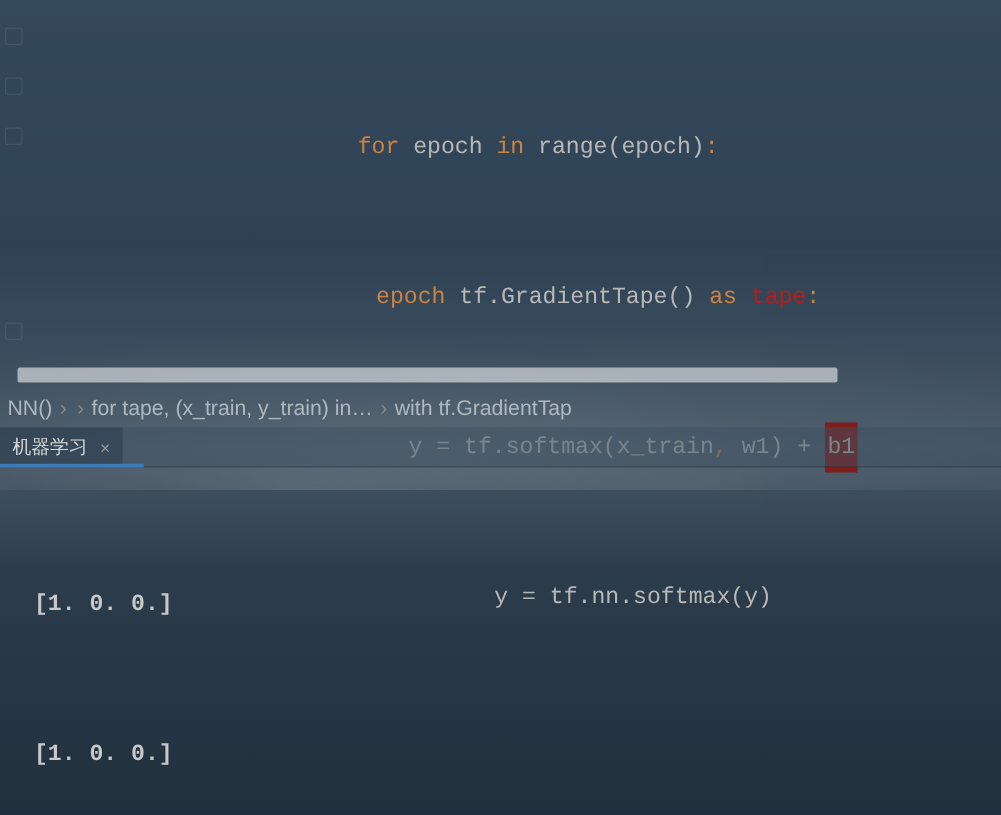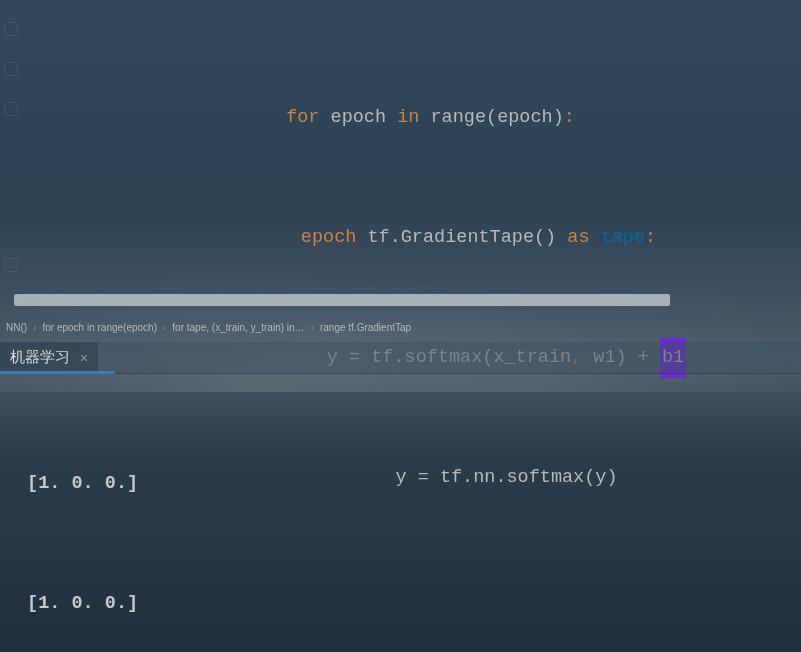"tape" .attr { color: #0369a1 -> #b91c1c }
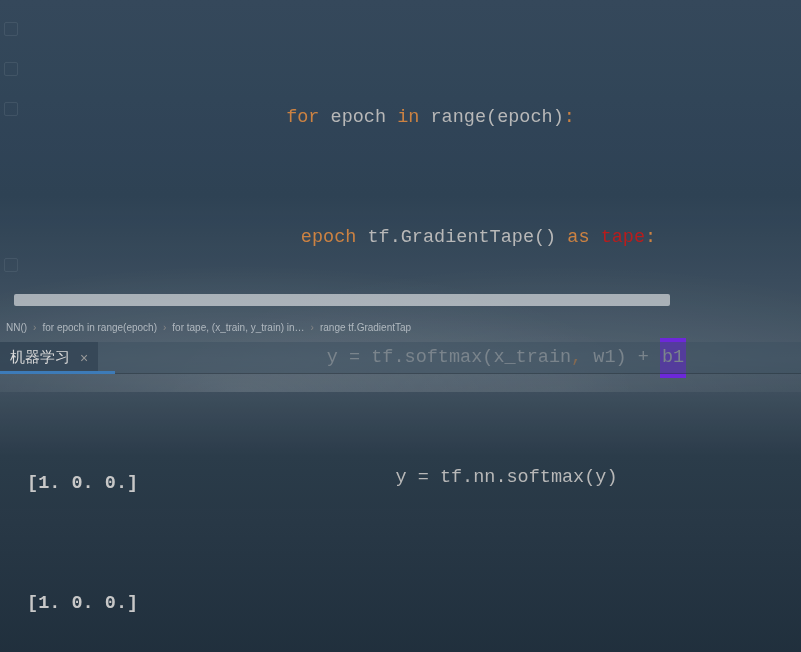"NN()" .breadcrumb { font-size: 10px -> 17px }
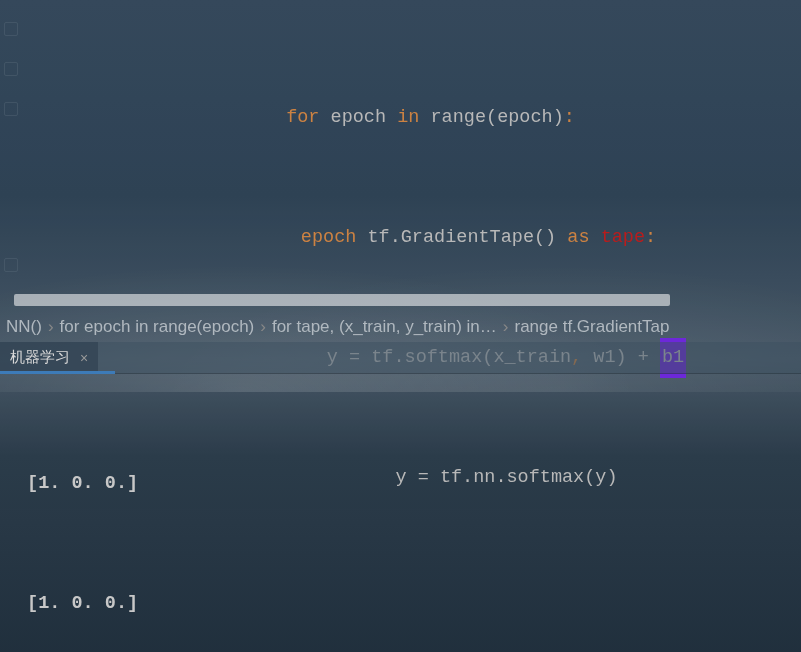"for epoch in range(epoch)" span { html: <span>for epoch in range(epoch)</span> -> none }
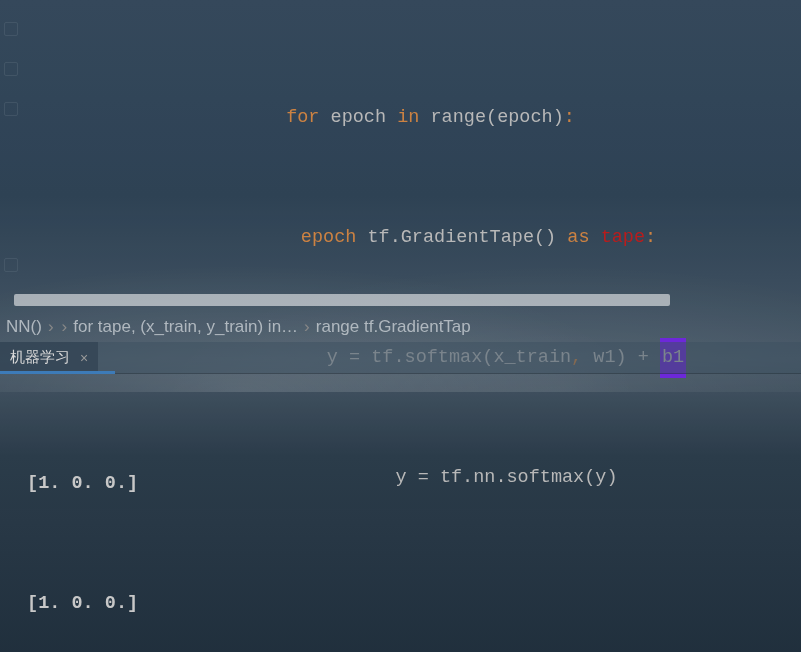"range tf.GradientTap" span { text: range -> with }
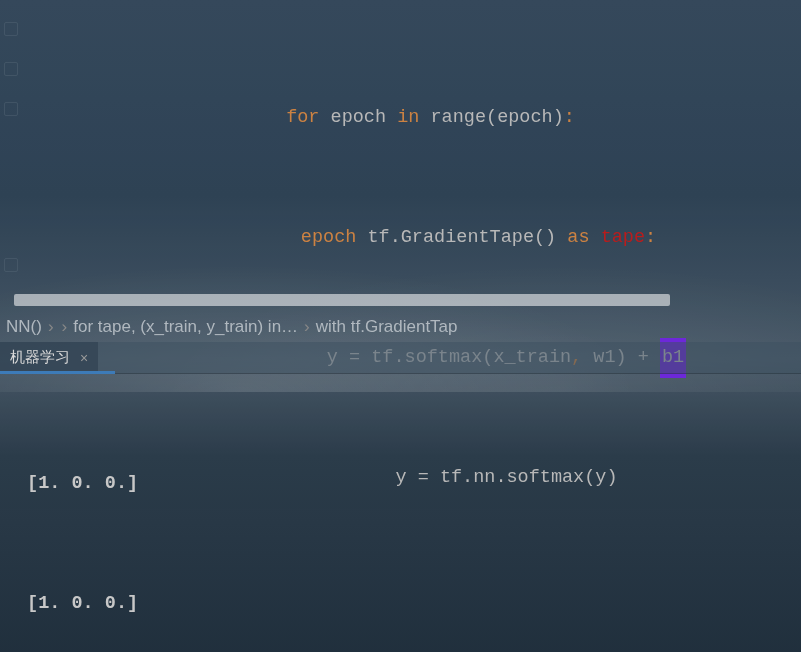"b1" .highlight-block { background: #6d28d9 -> #7f1d1d }
